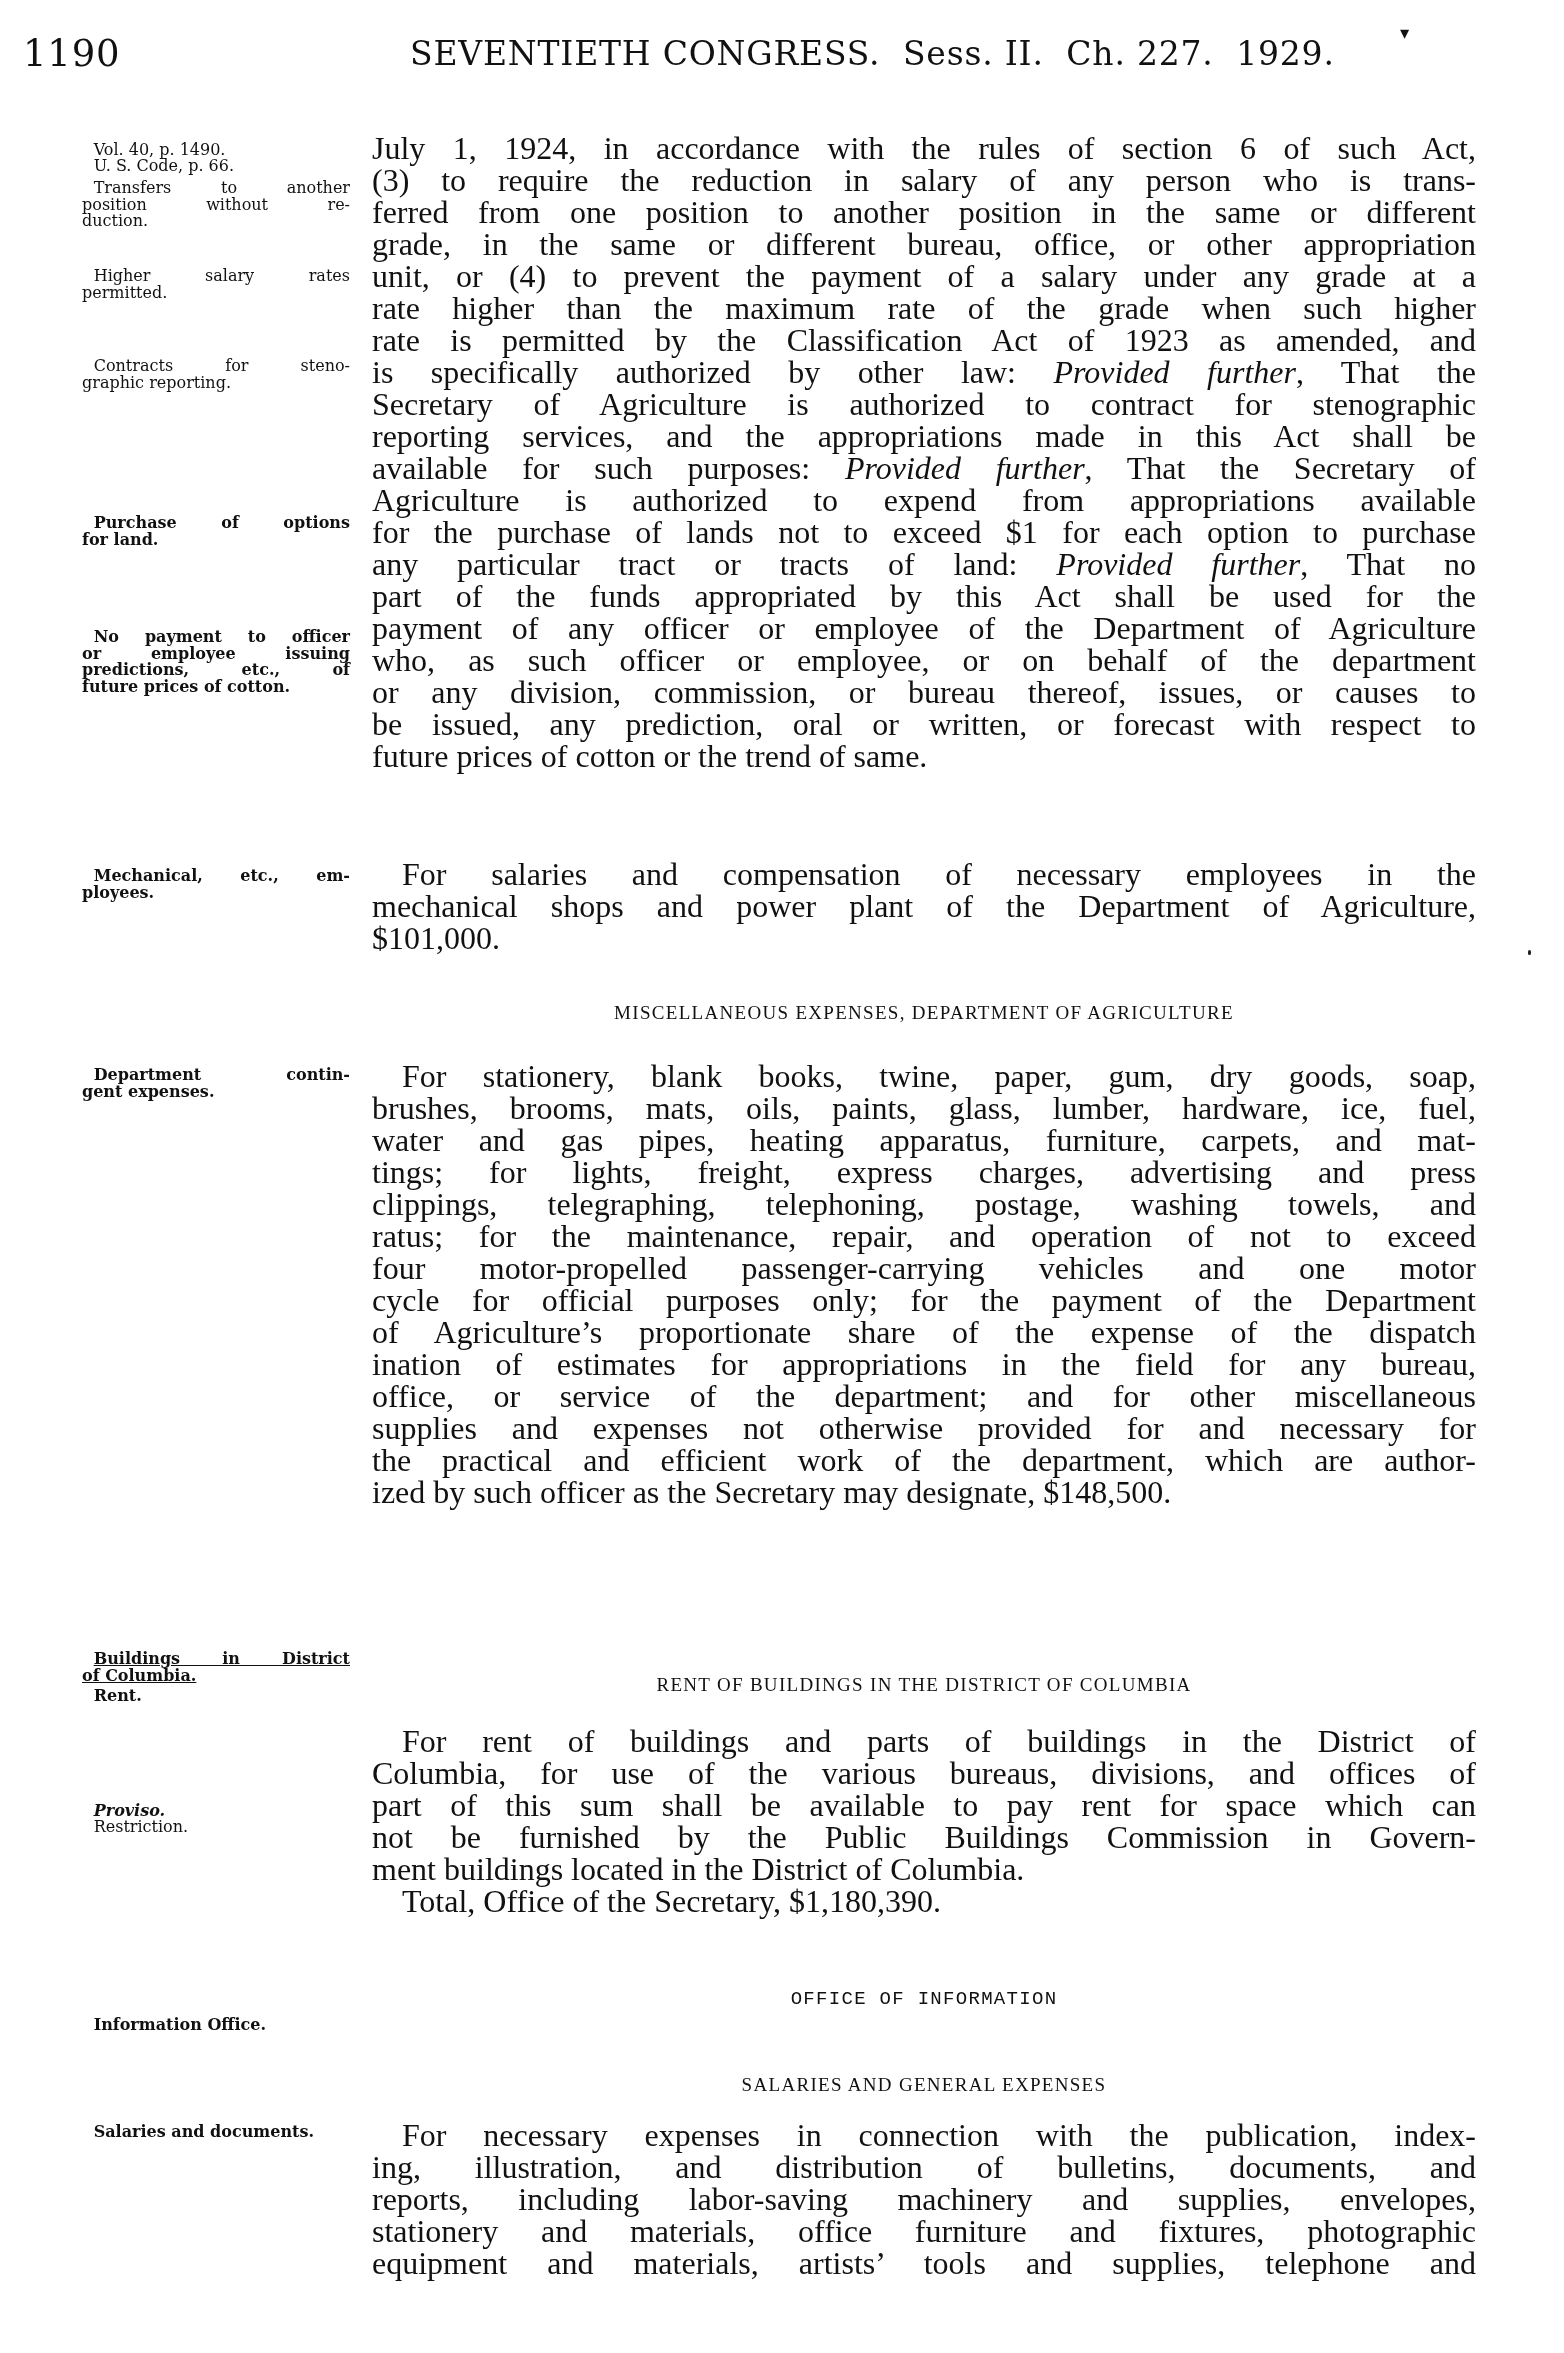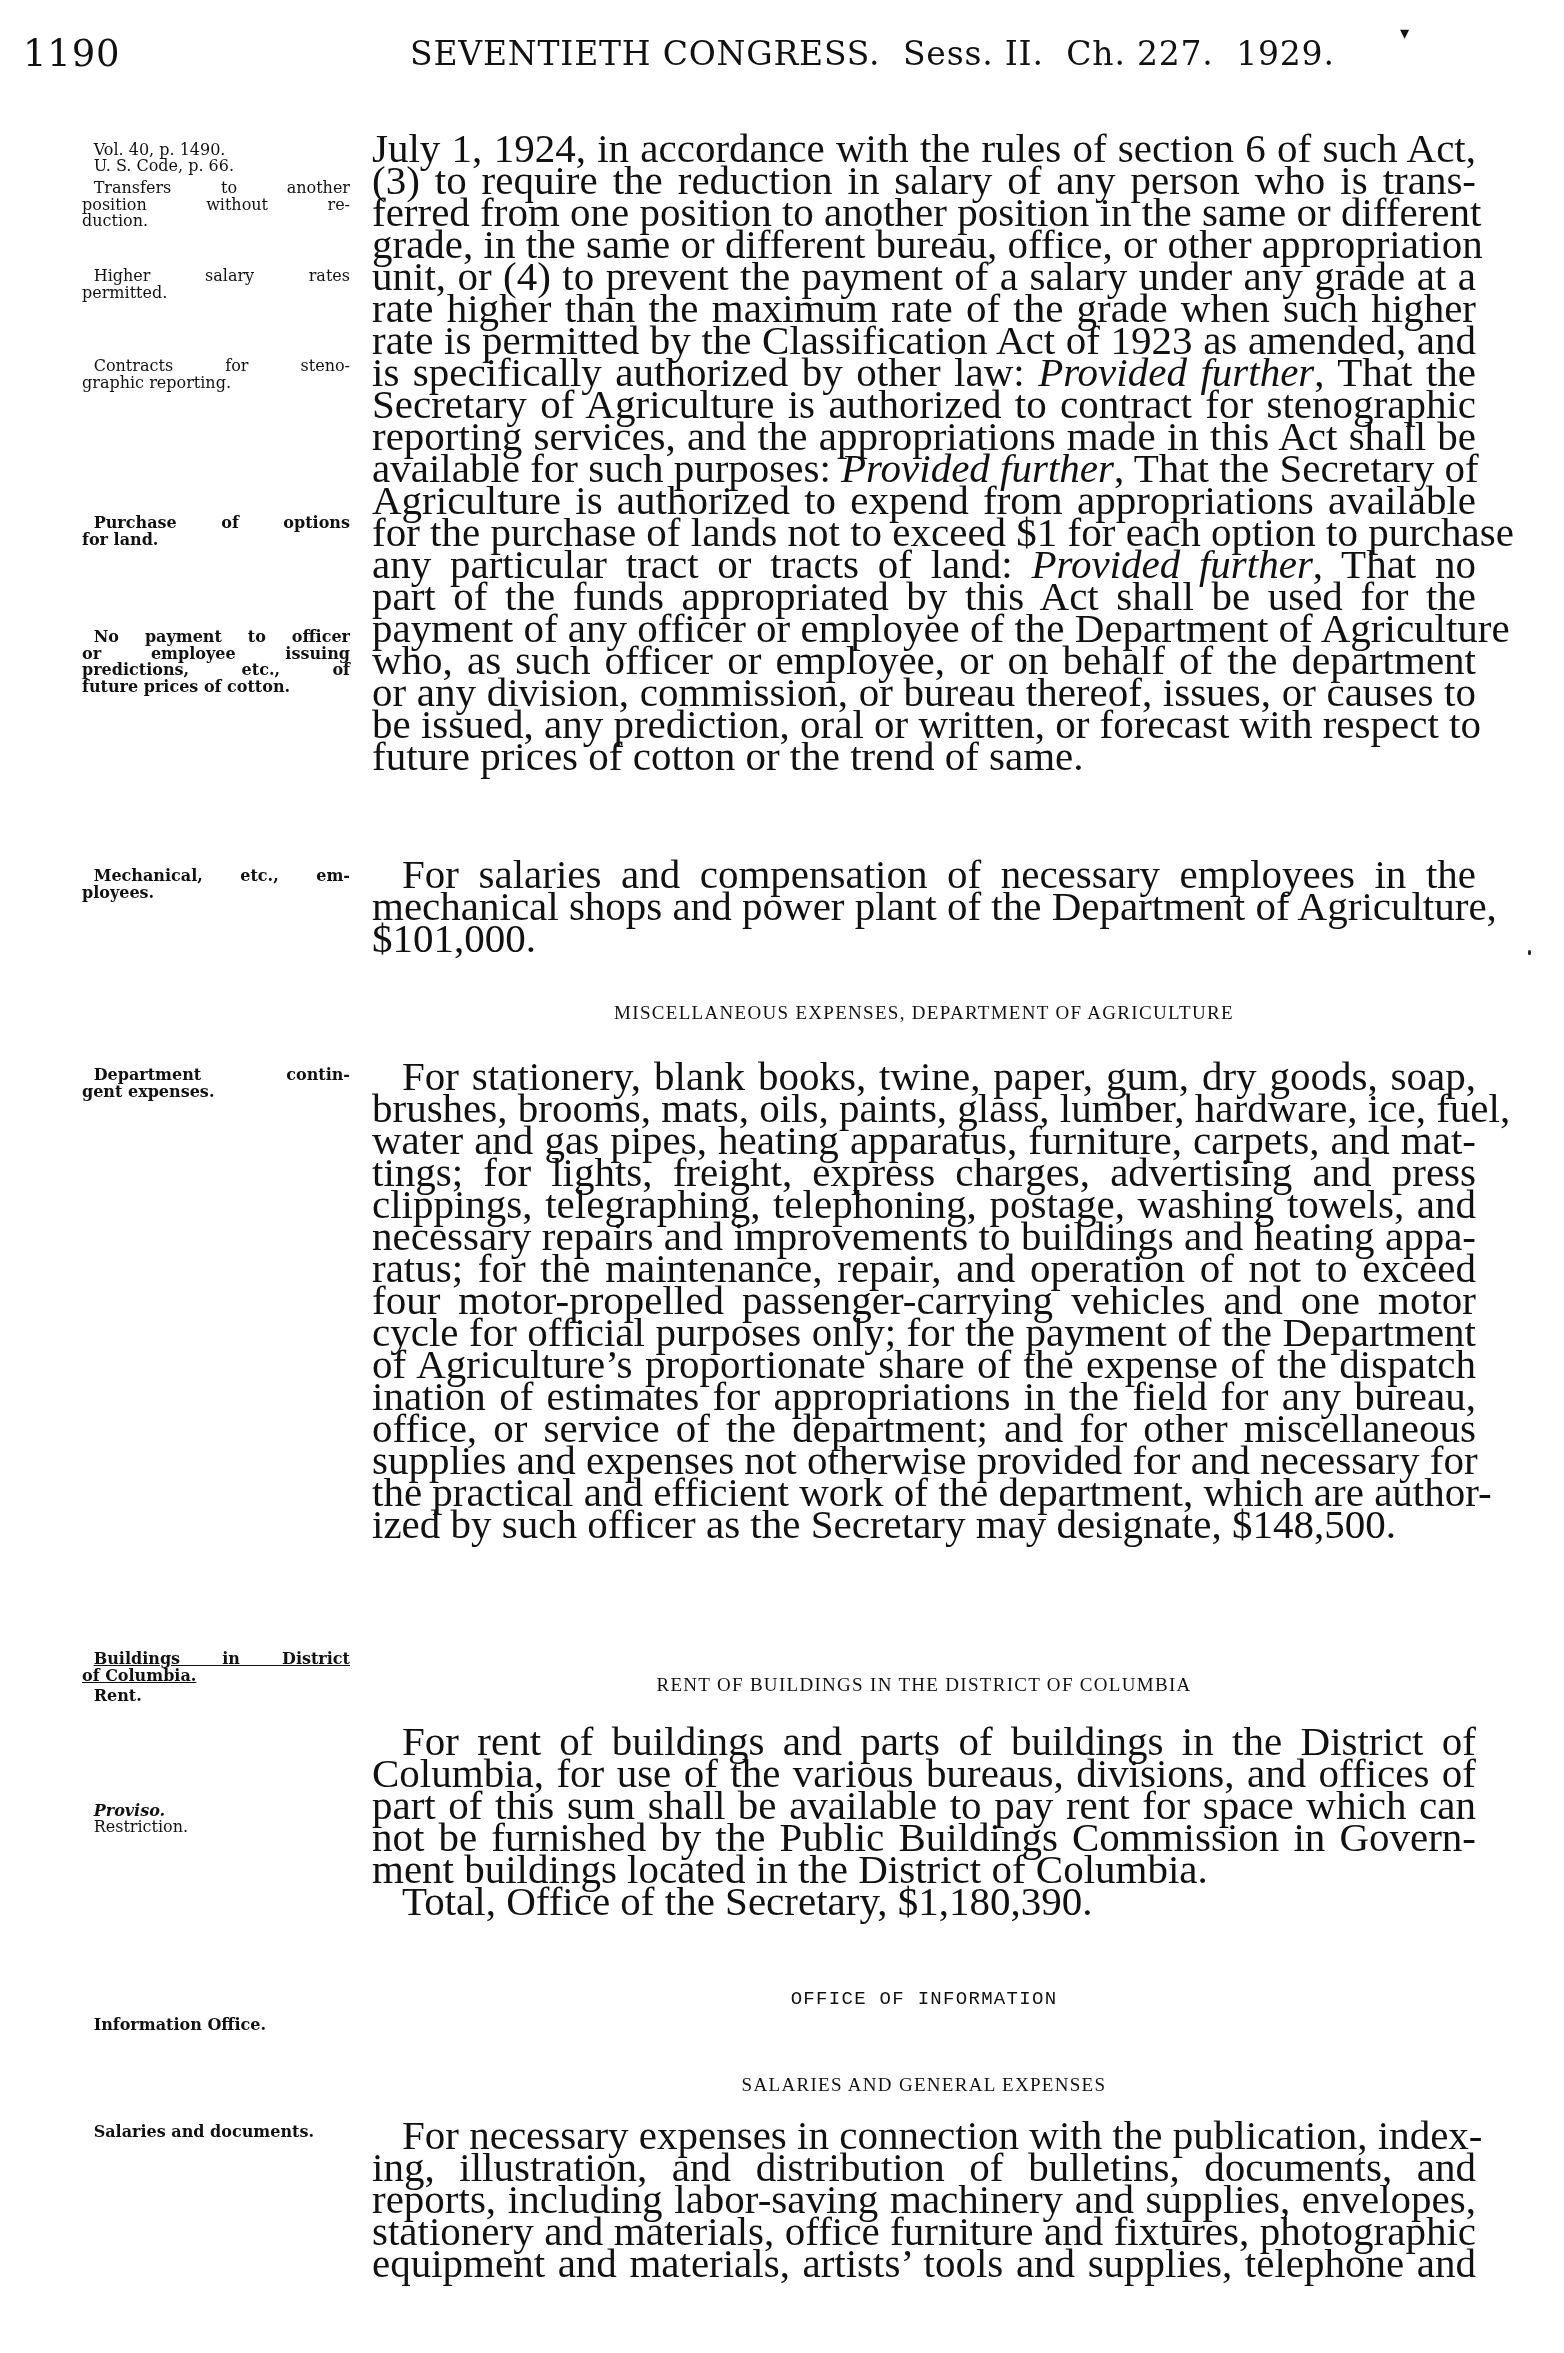"July 1, 1924, in accordance" .body { font-size: 41px -> 32px }
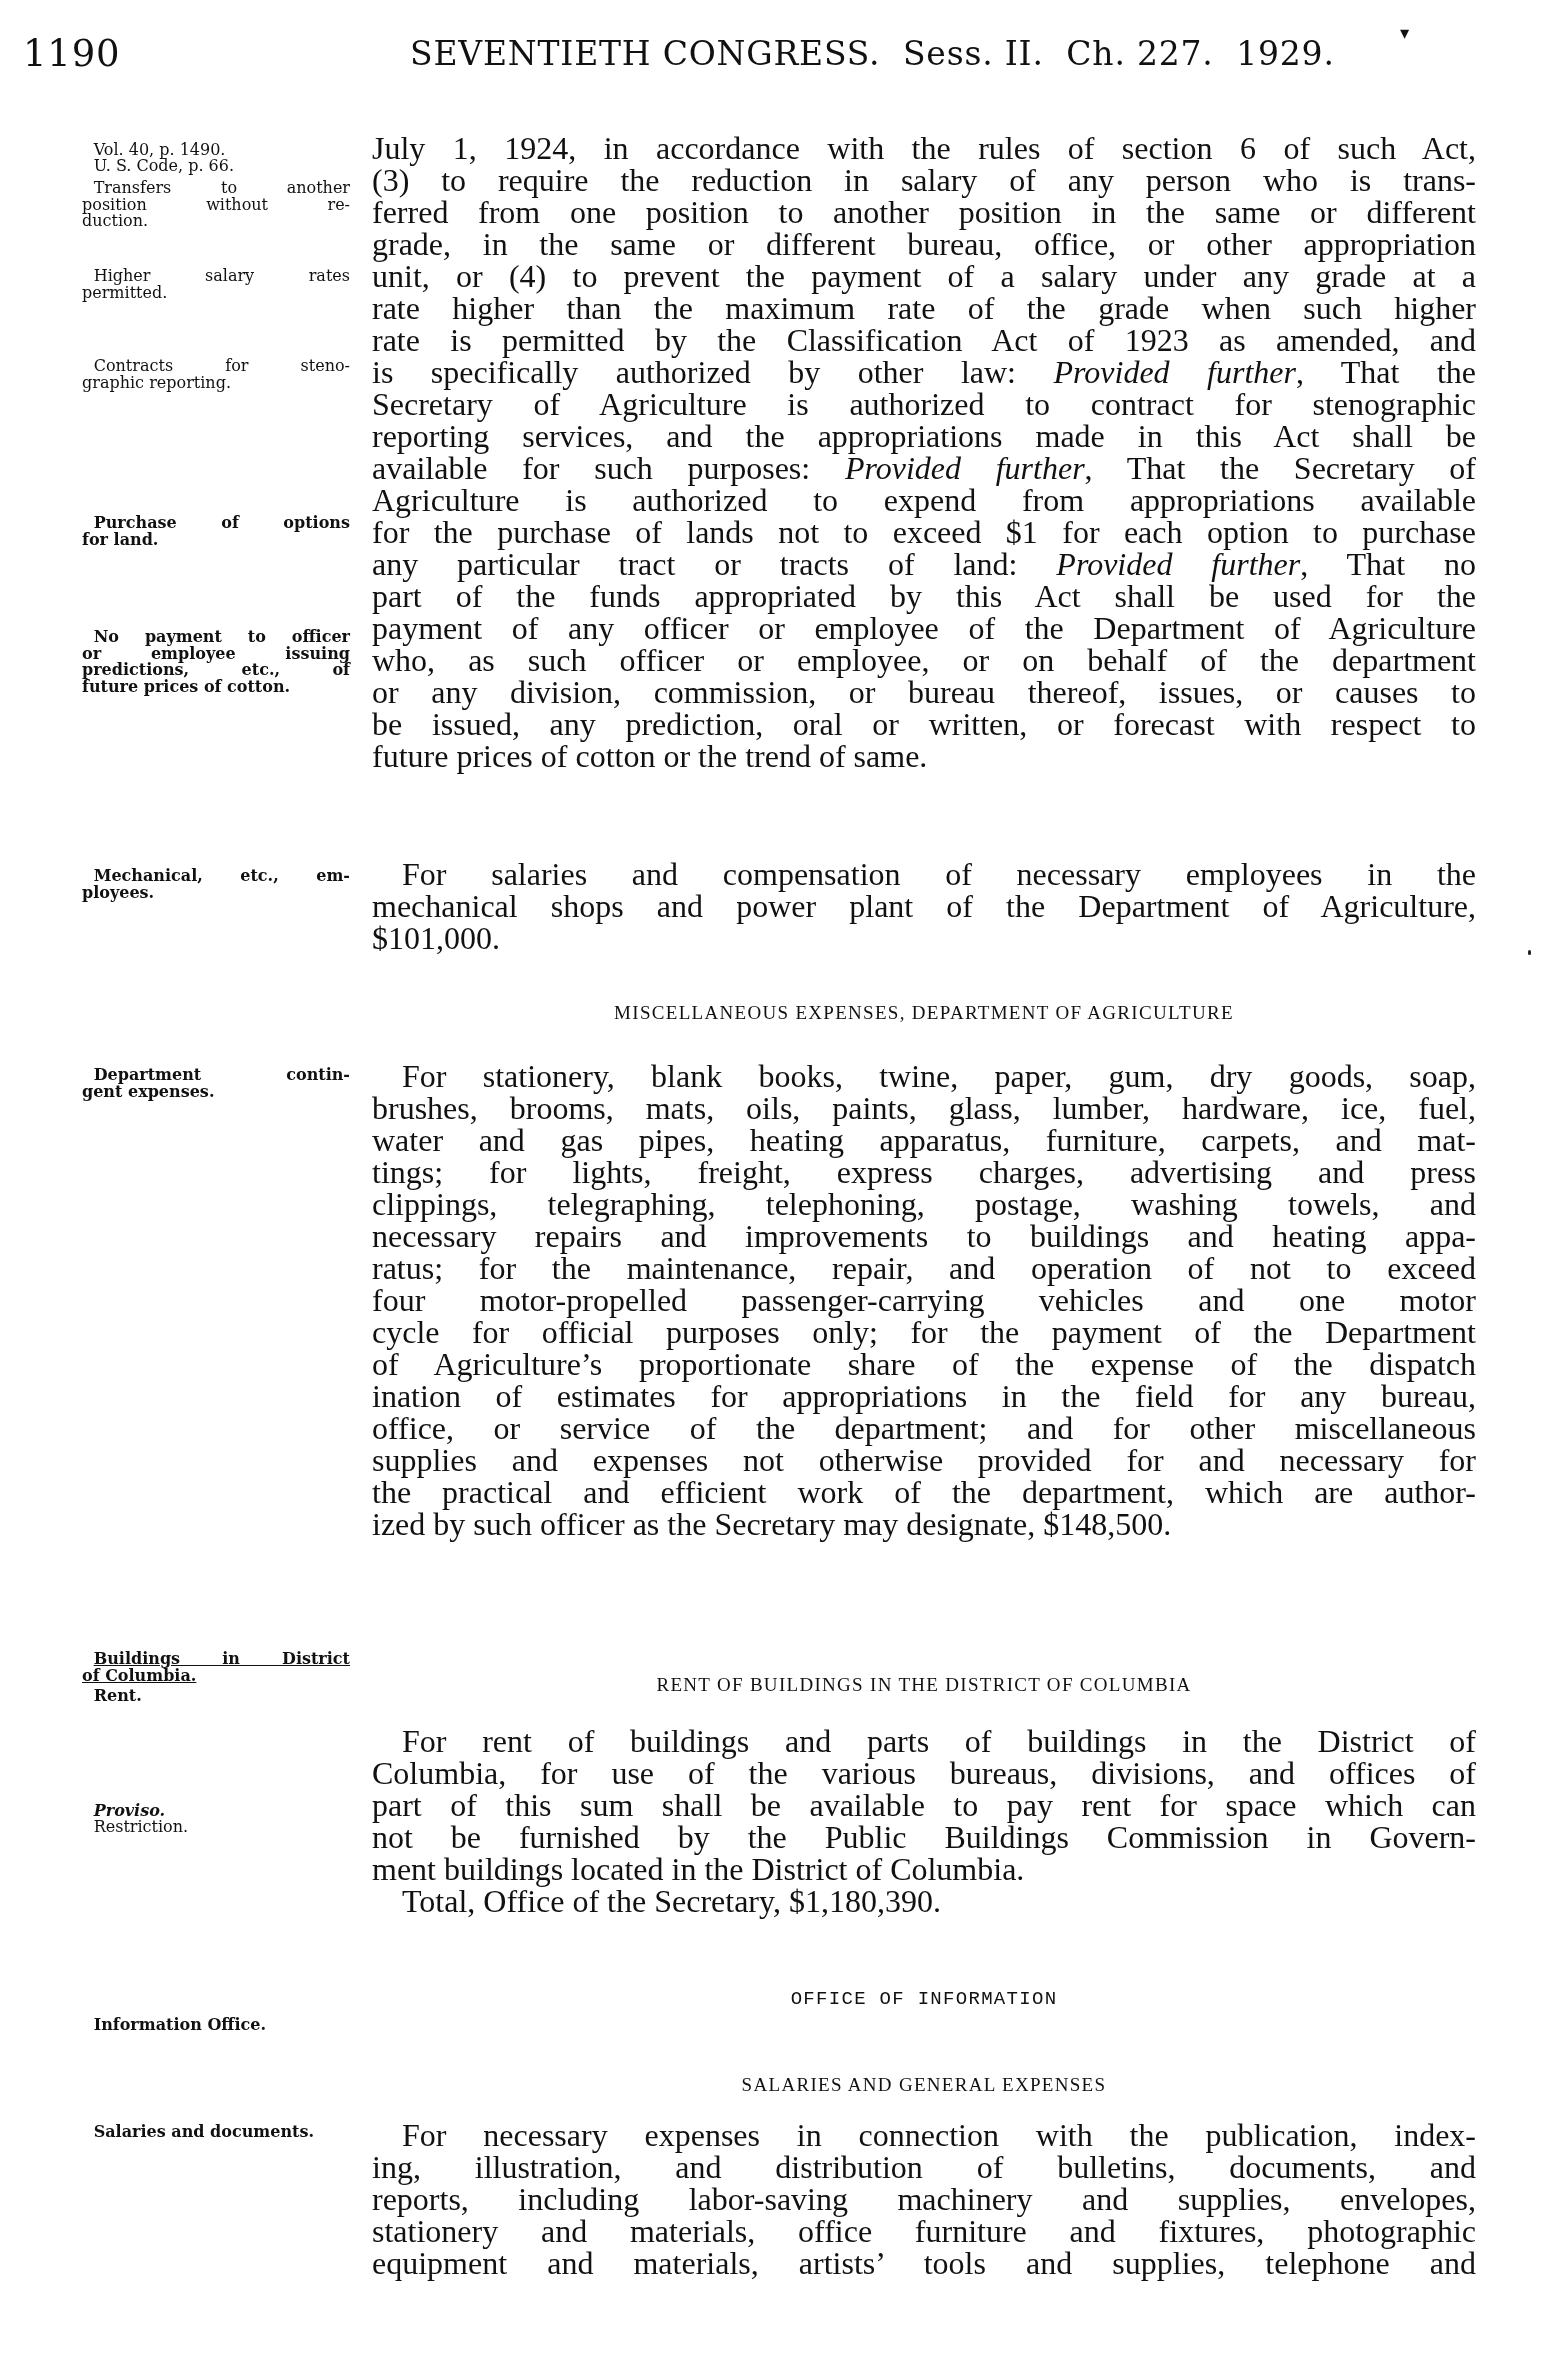"necessary repairs and improvements to" span.ln { html: <span>necessary repairs and improvements to buildings and heating appa-</span> -> none }
